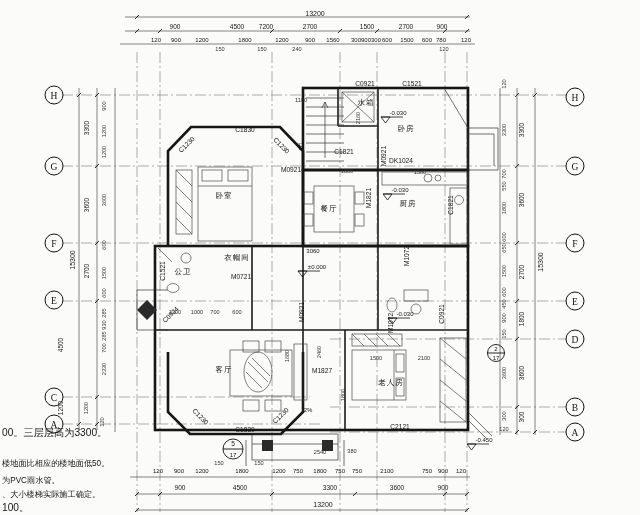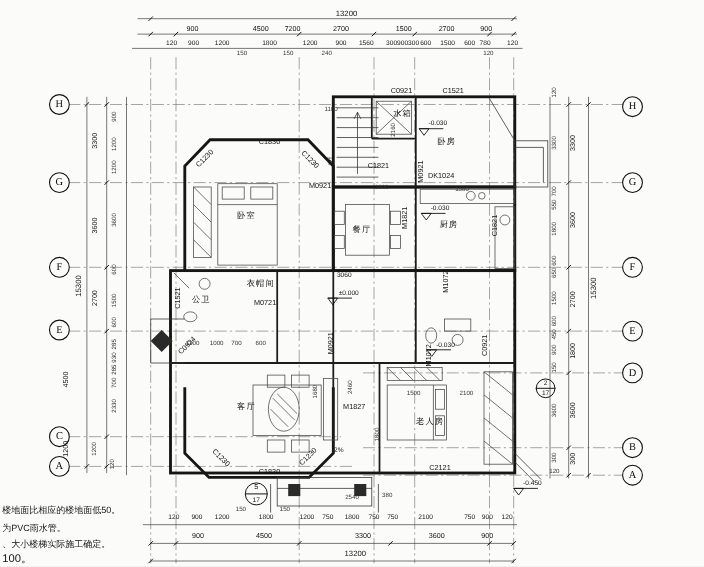"00。三层层高为3300。" div.note { html: none -> <div>00。三层层高为3300。</div> }
